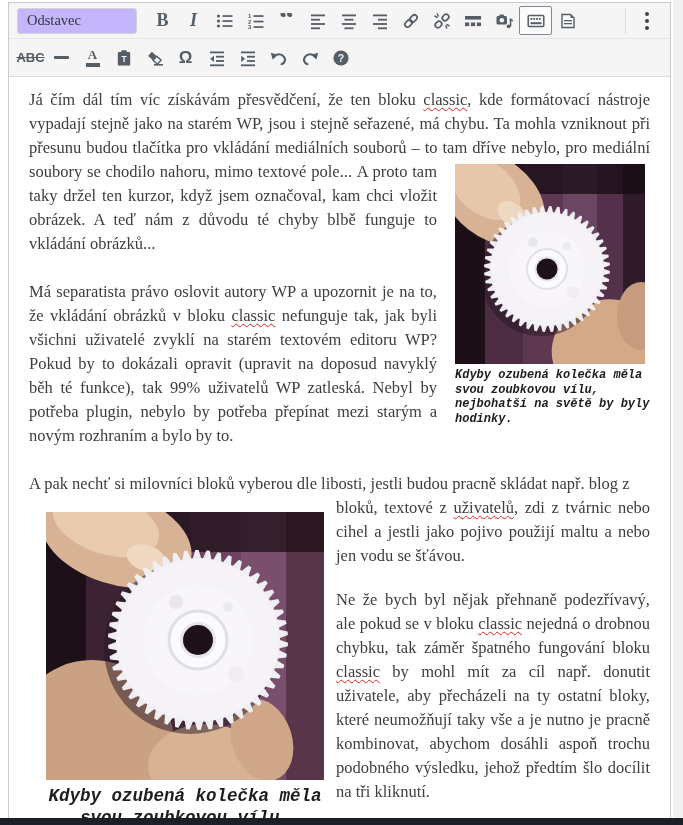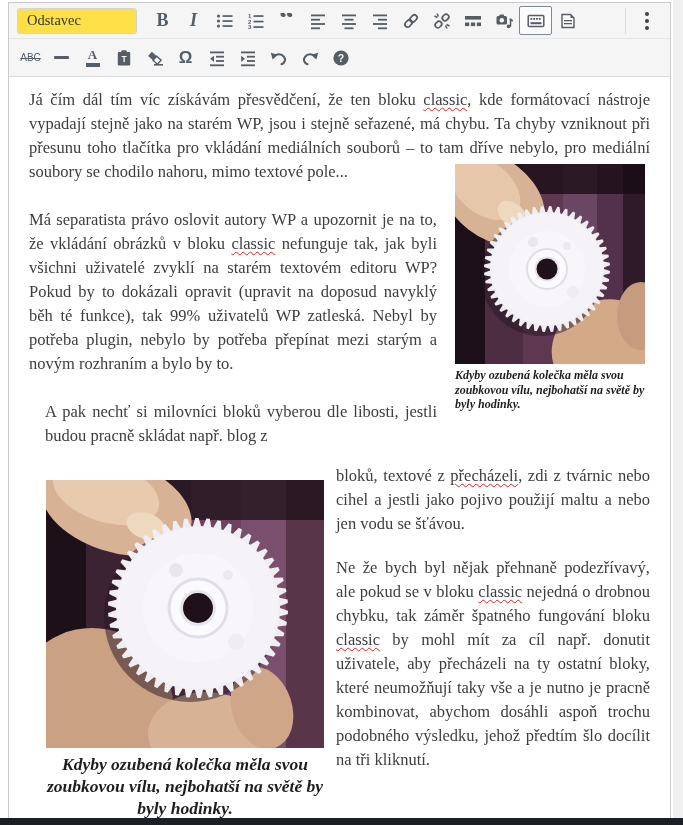"Odstavec" .fmt-select { background: #fde047 -> #c4b5fd }
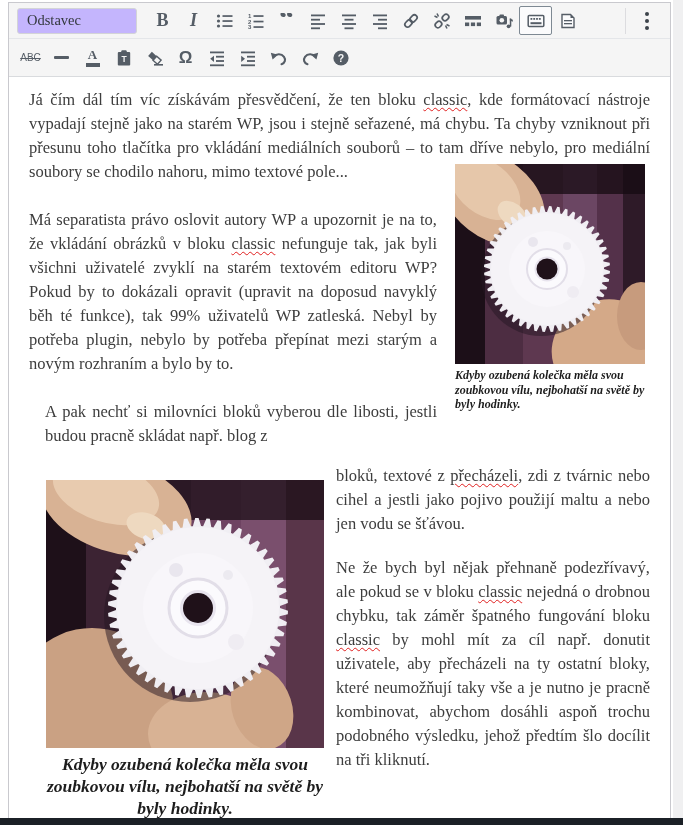"ABC" .glyph-abc { font-size: 10px -> 13px; font-weight: normal -> bold }
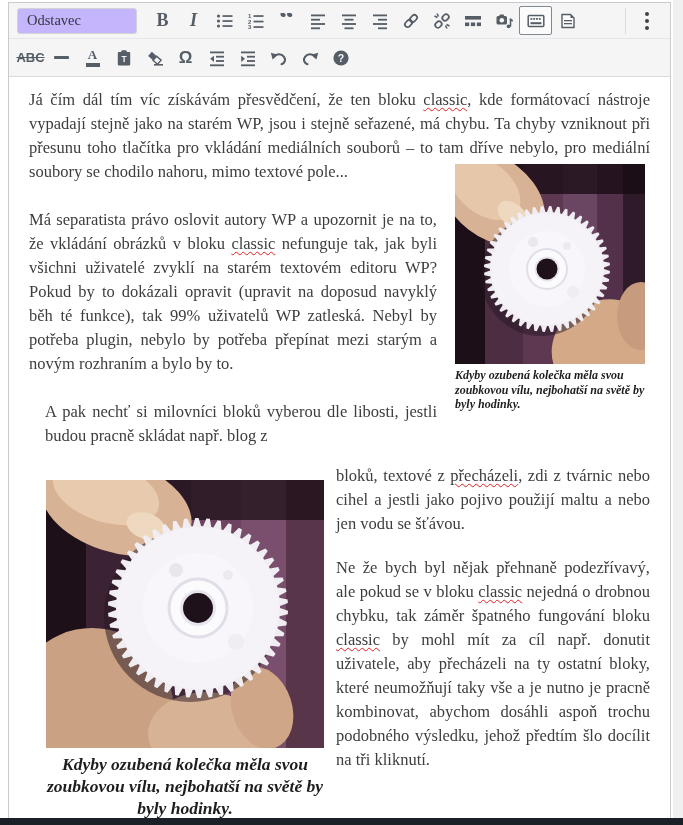", kde formátovací nástroje vypadají" span { text: chyby vzniknout při přesunu toho -> mohla vzniknout při přesunu budou }
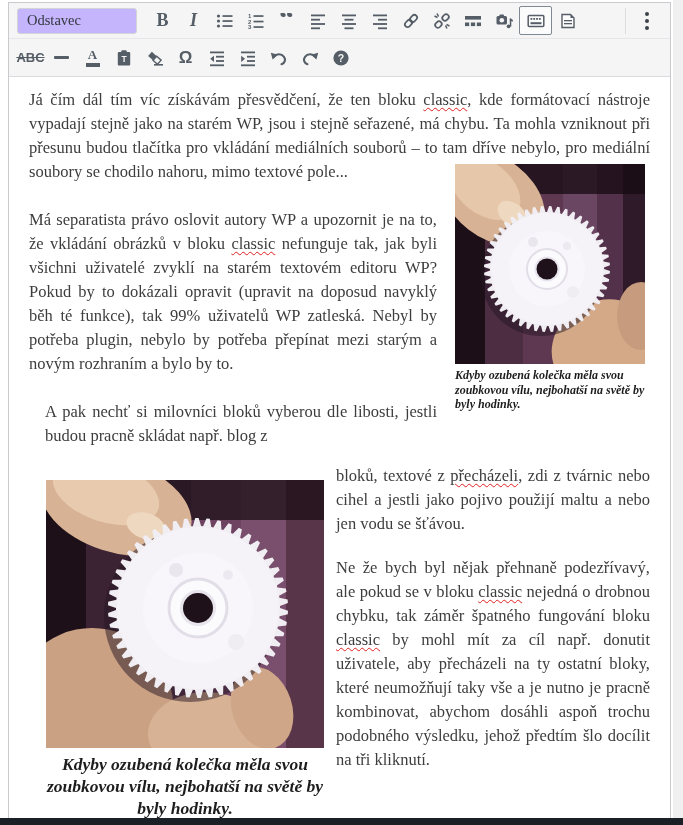"A proto tam taky držel" span { html: none -> <span>A proto tam taky držel ten kurzor, když jsem označoval, kam chci vložit obrázek. A teď nám z důvodu té chyby blbě funguje to vkládání obrázků...</span> }
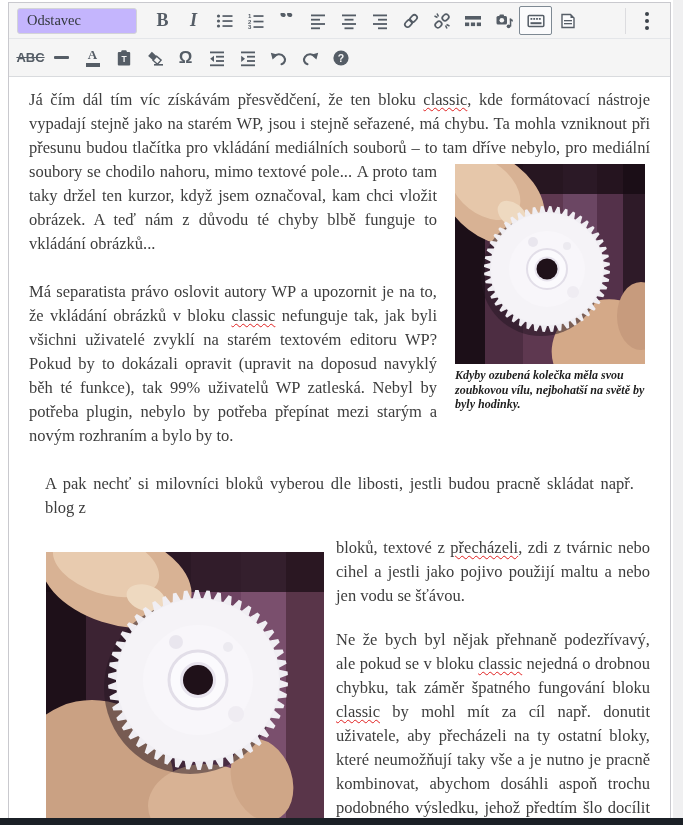"Kdyby ozubená kolečka měla svou" .cap { font-family: Liberation Serif, serif -> Liberation Mono, monospace }
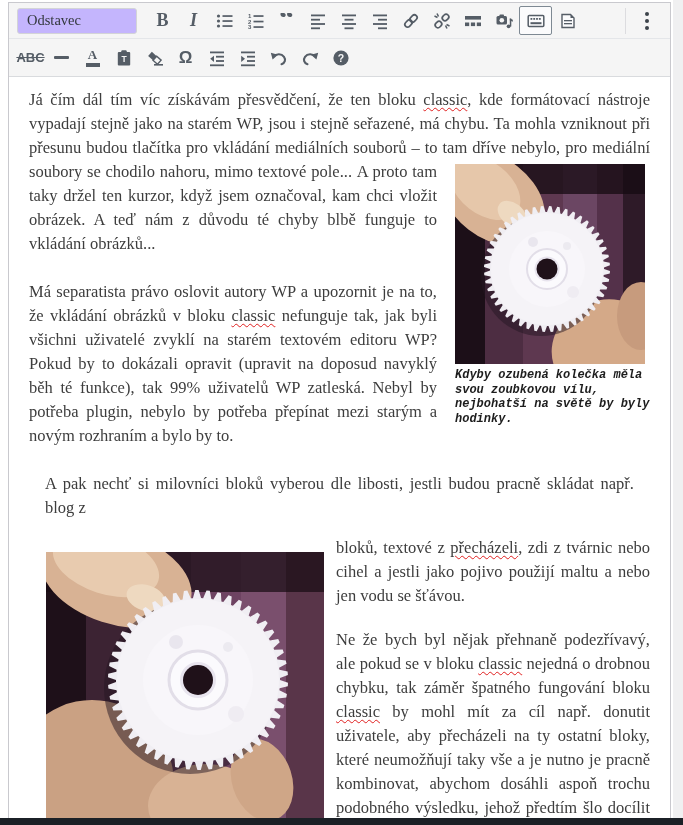"A pak nechť si milovníci" p.p3-line1 { margin: 16px -> 0 }
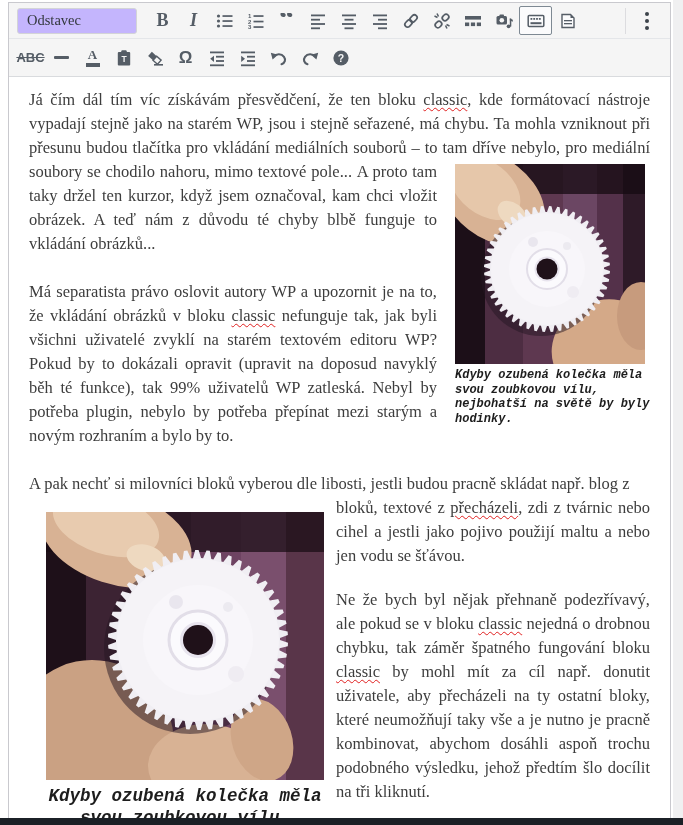"přecházeli" span.misspell { text: přecházeli -> uživatelů }
